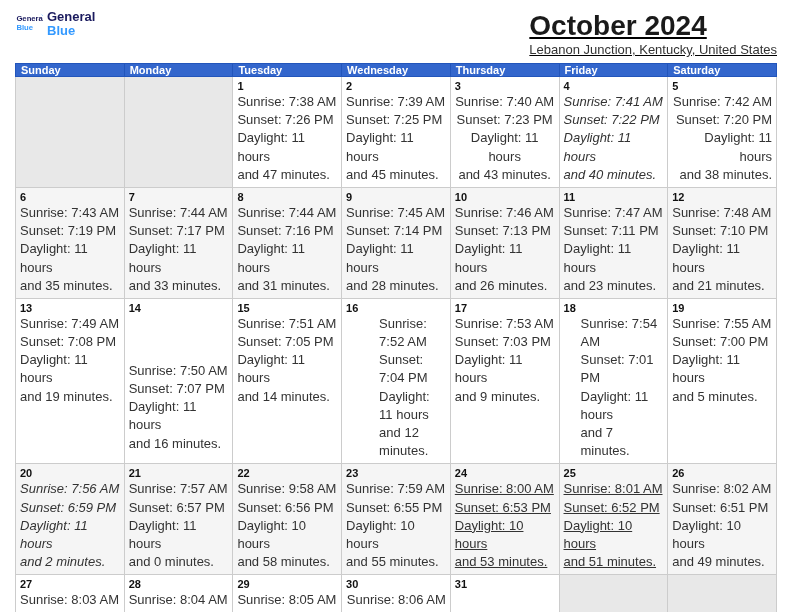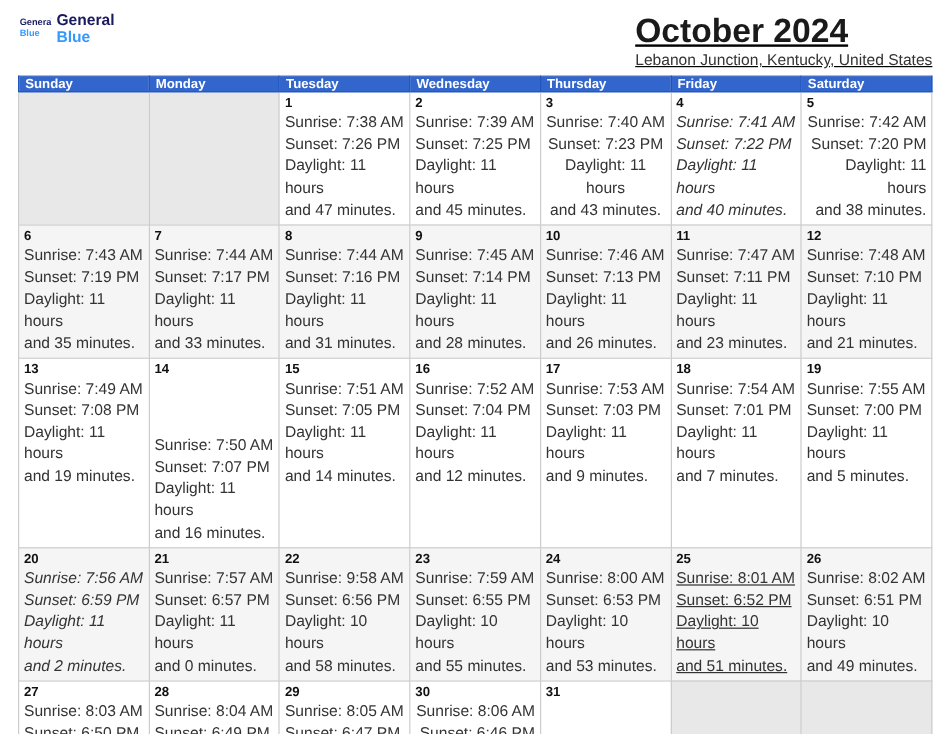"Sunrise: 7:52 AM" div.day-info { margin-left: none -> 33px }
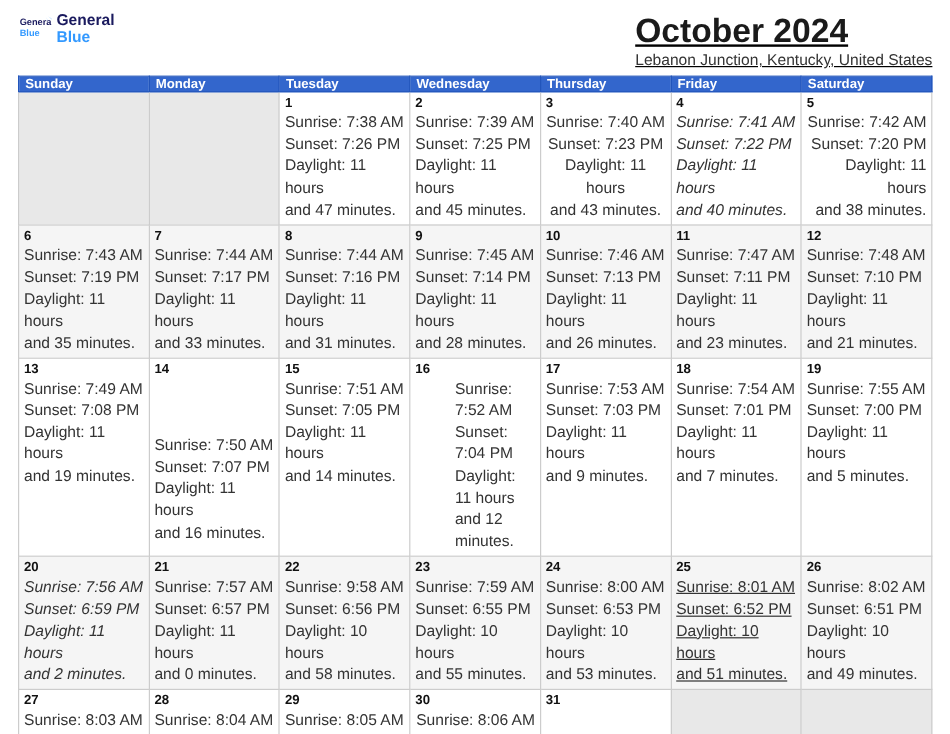"Sunrise: 7:54 AM" div.day-info { margin-left: none -> 17px }
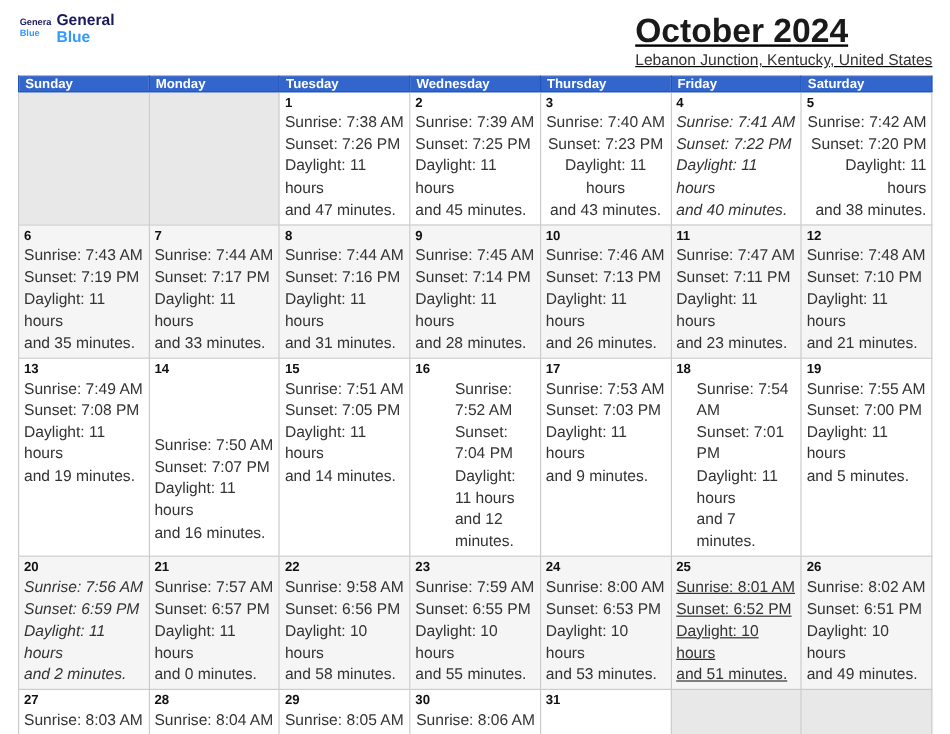"Sunrise: 8:00 AM" div.day-info { text-decoration: none -> underline }
